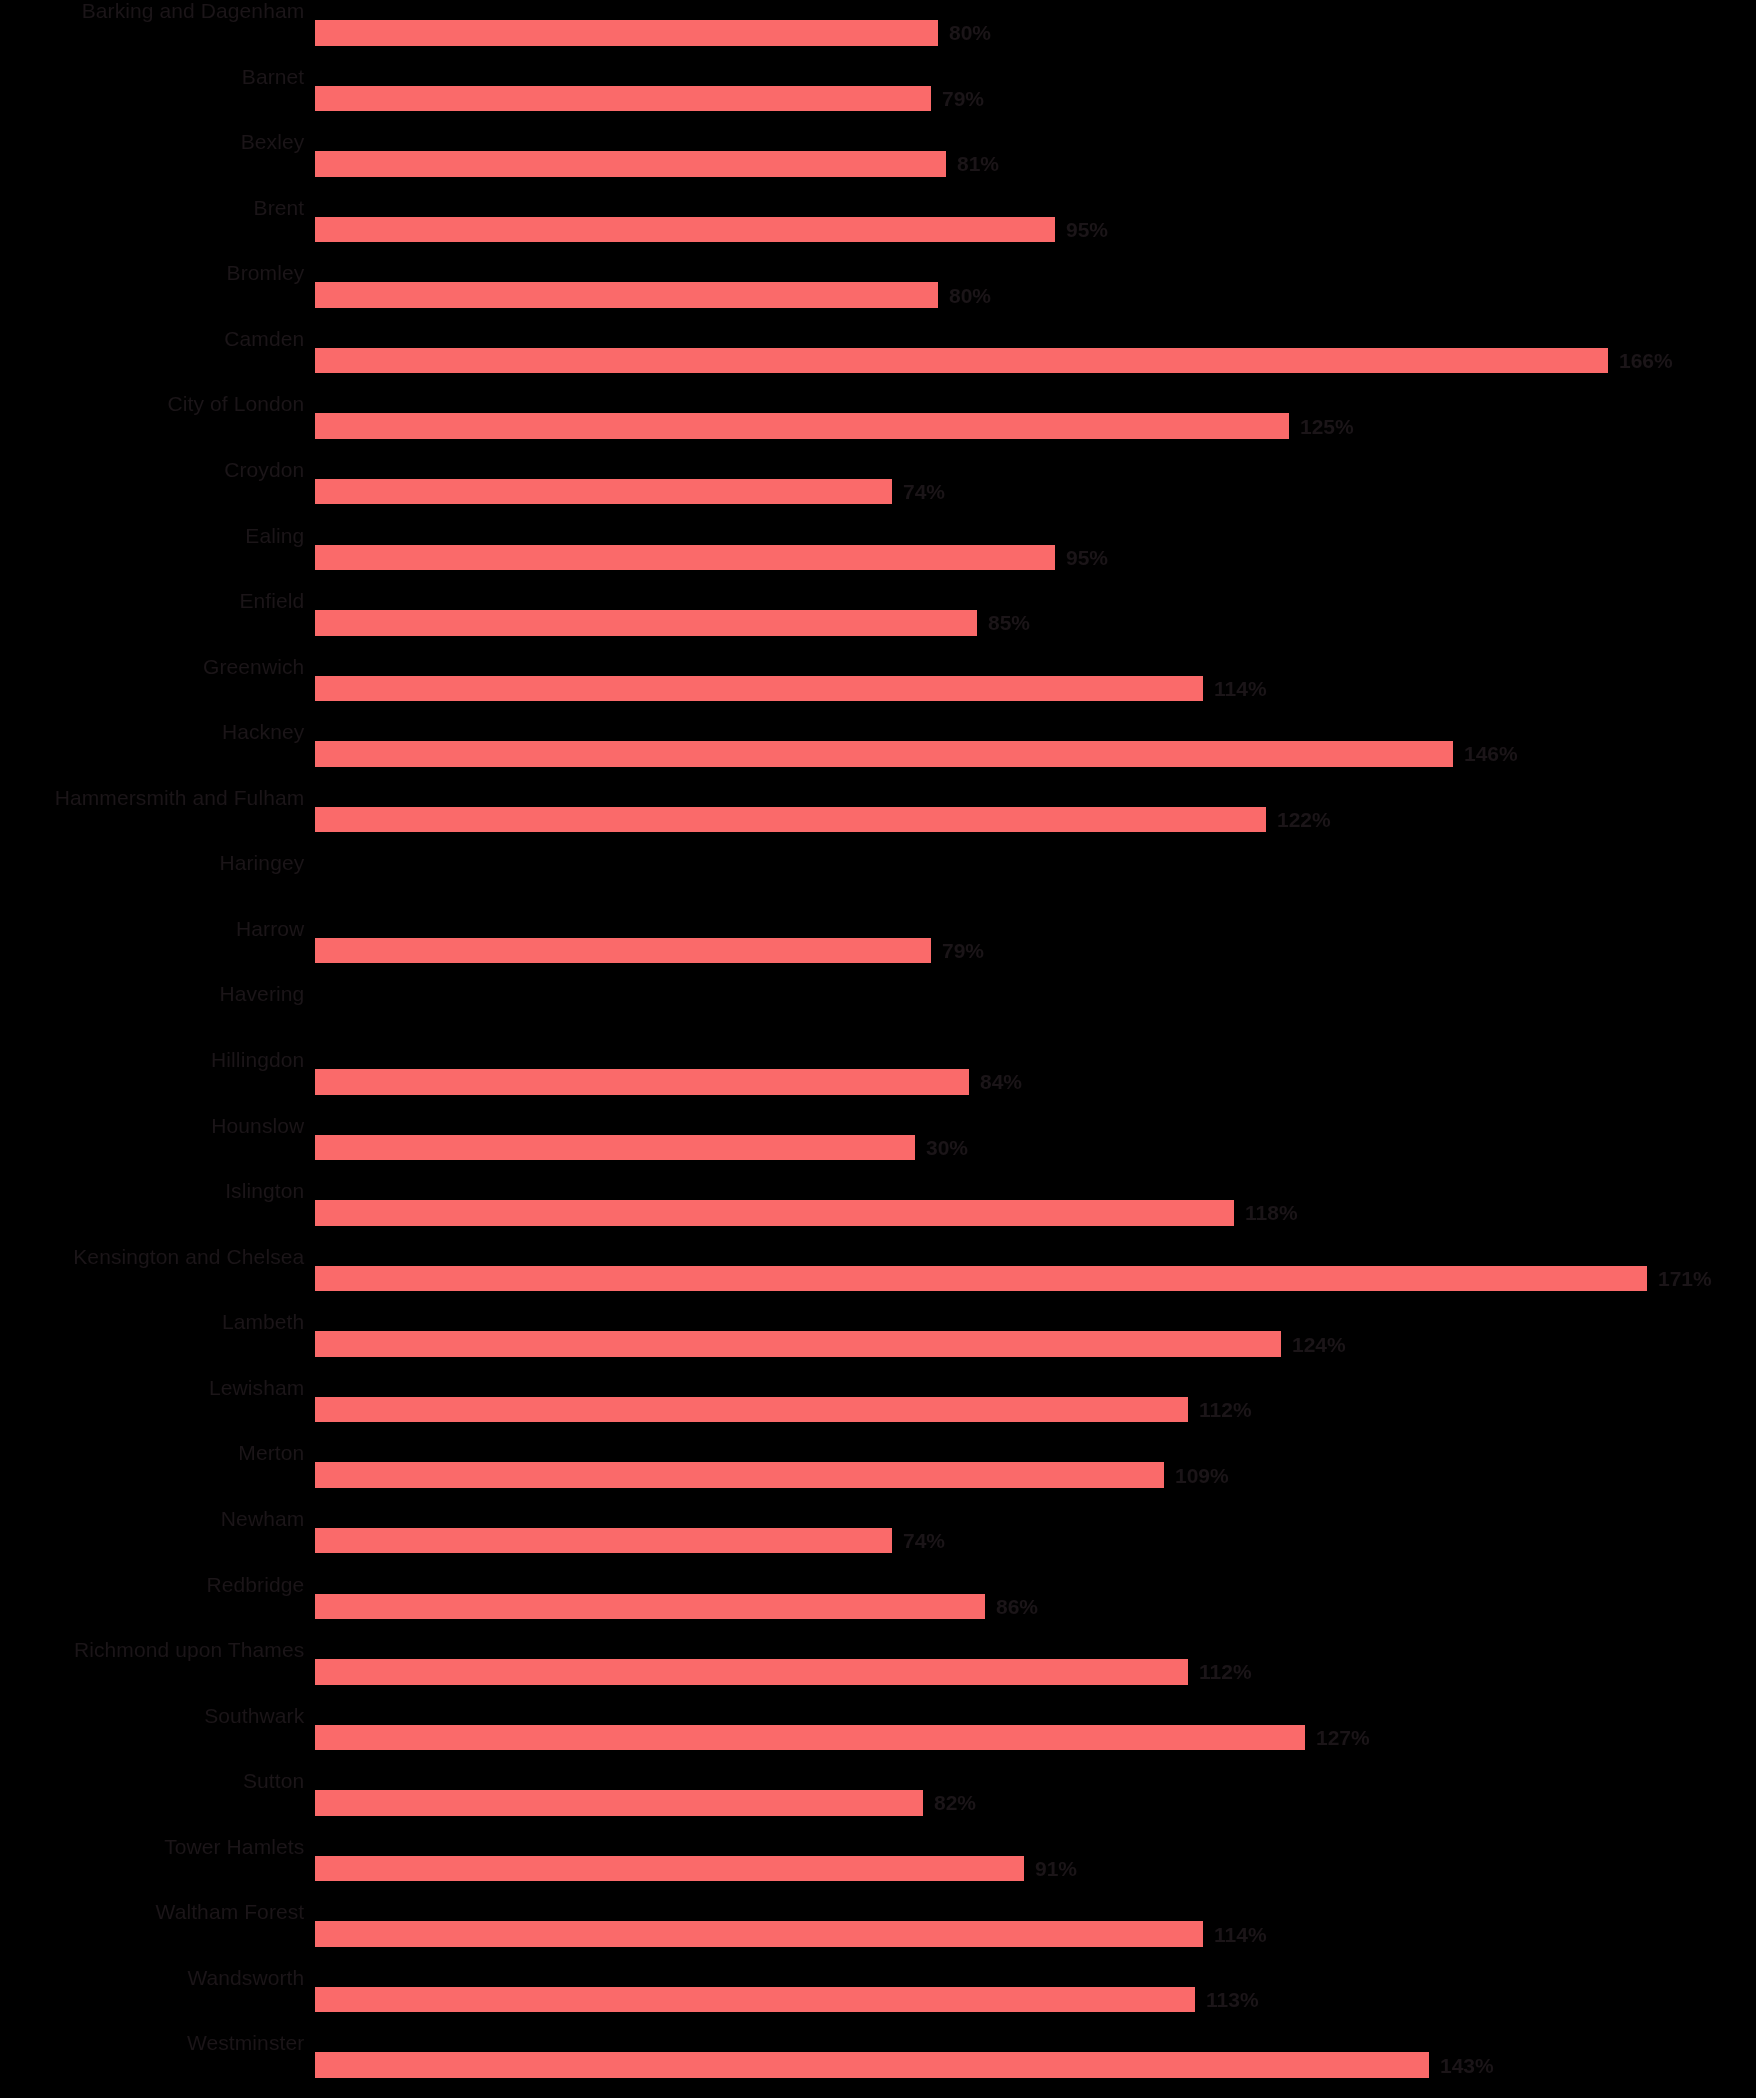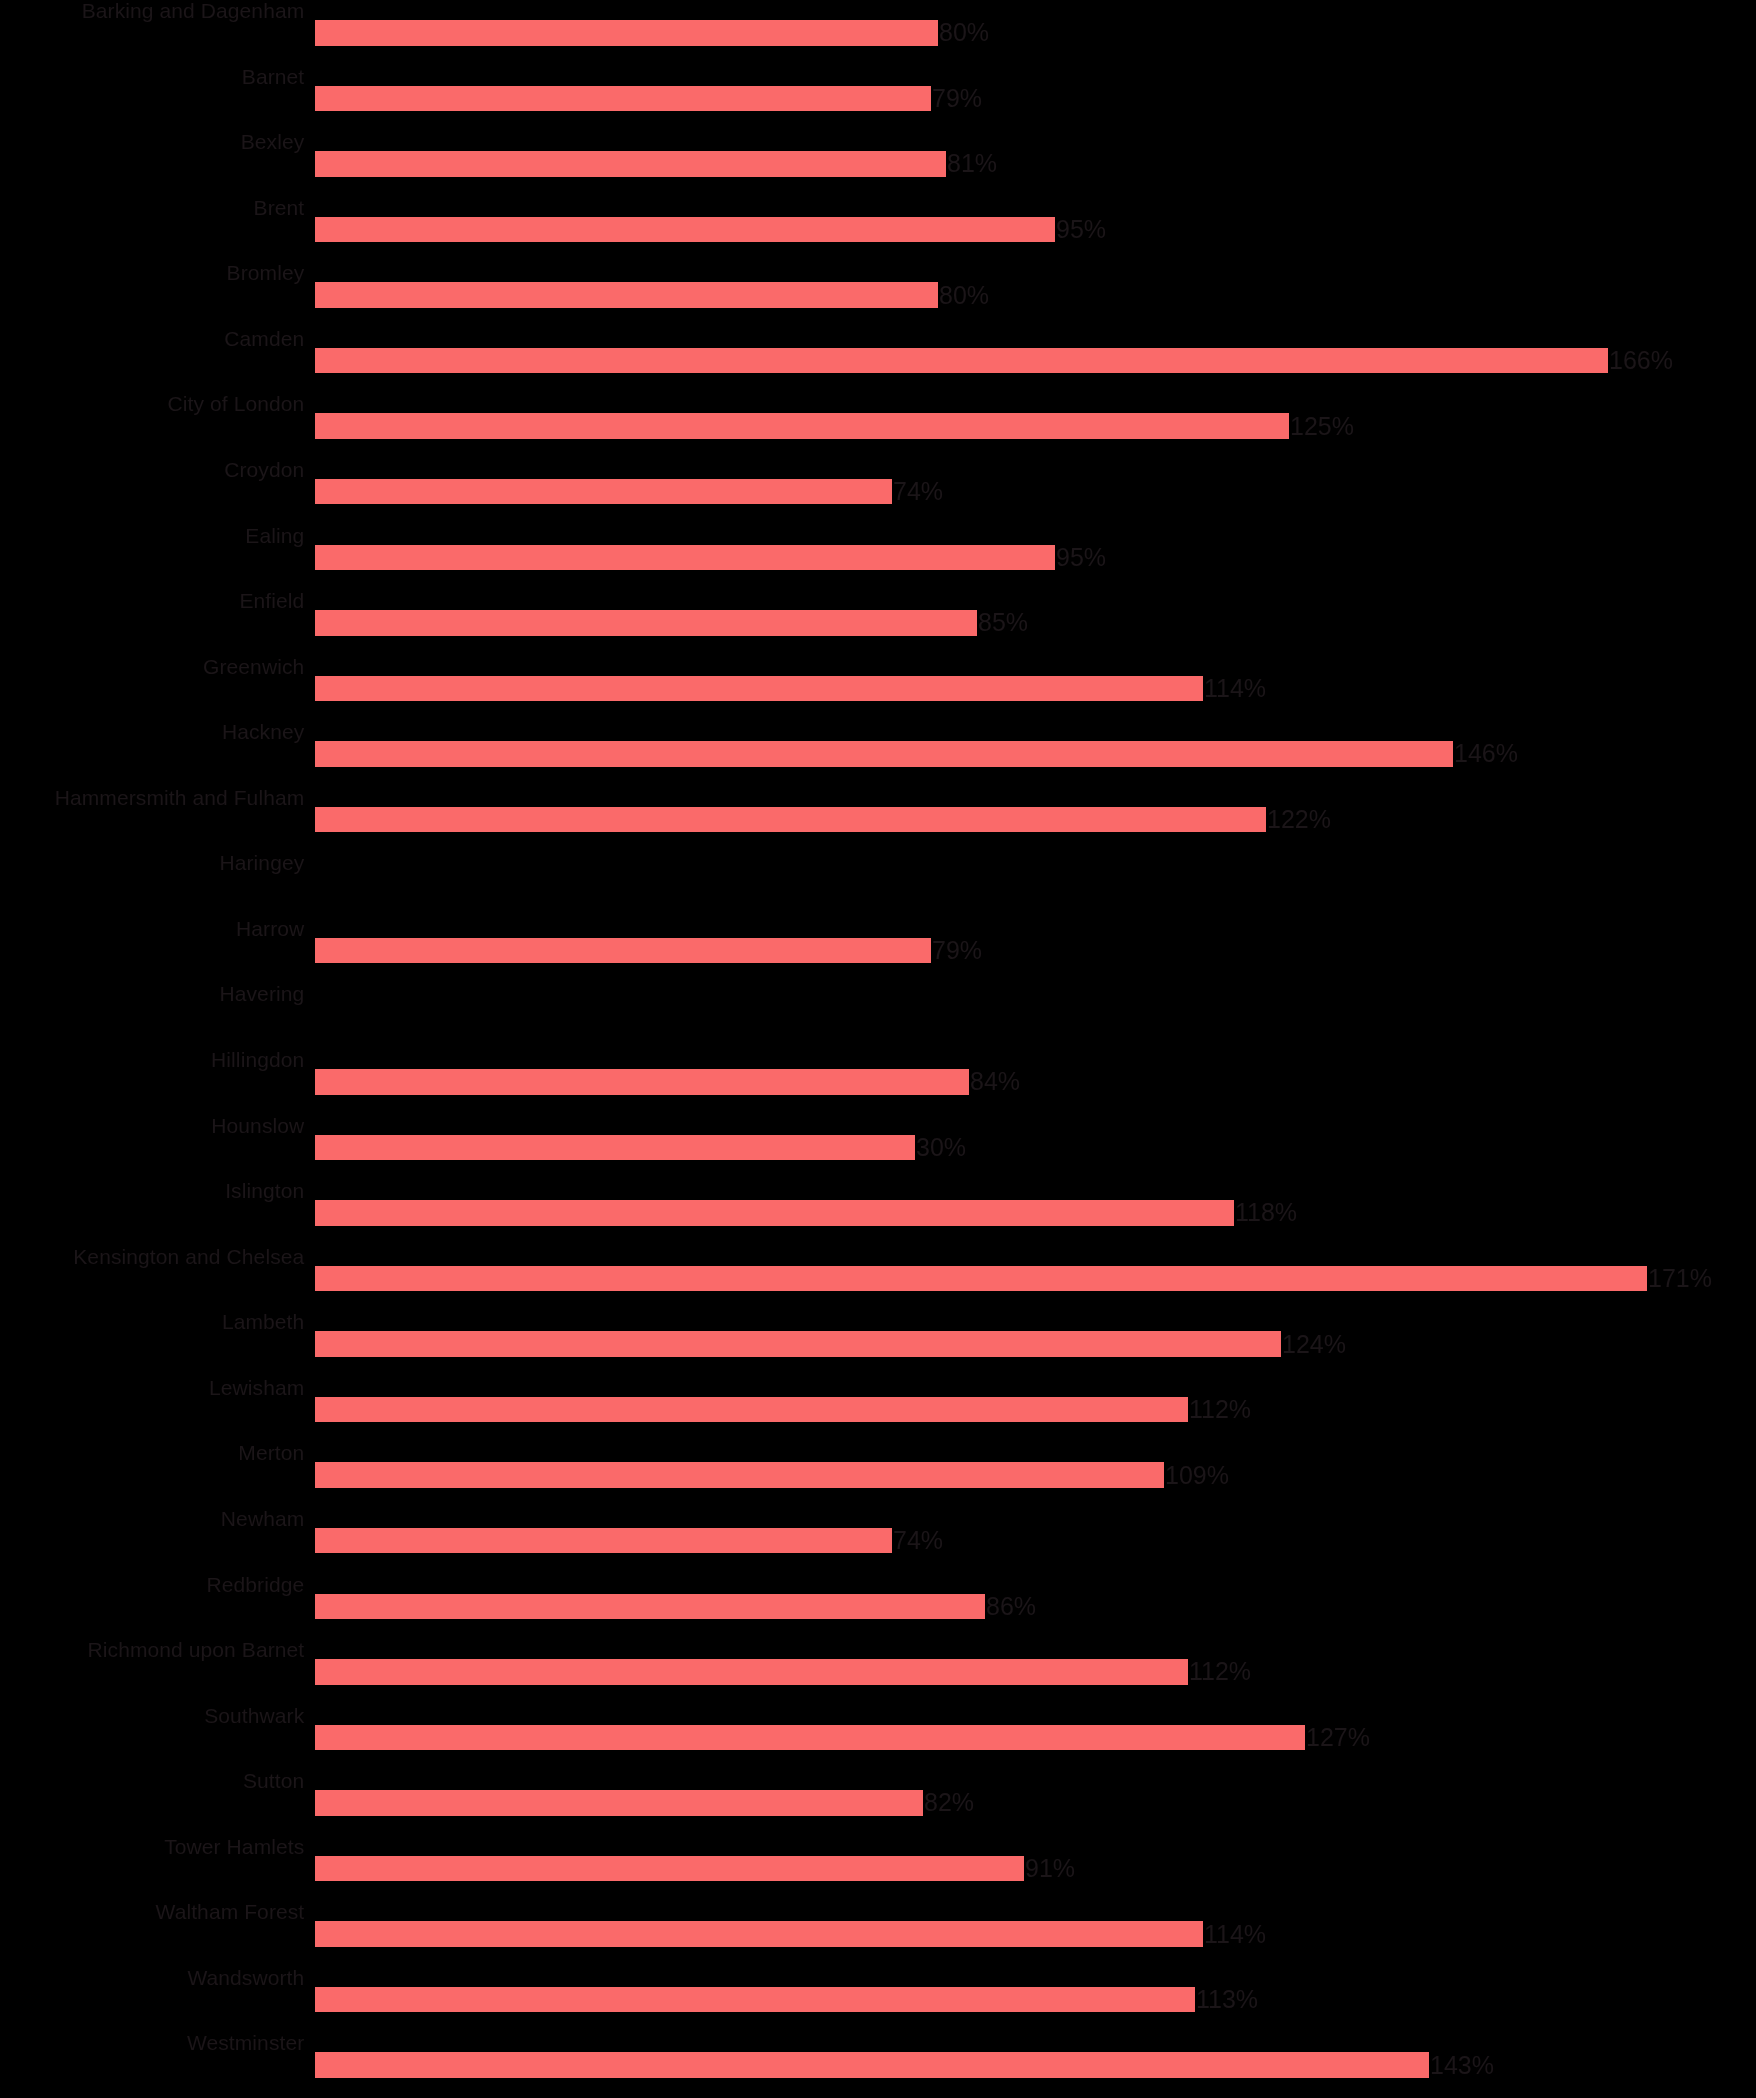"80%" .val-label { font-size: 25px -> 21px; font-weight: none -> bold; padding-left: 1px -> 11px }
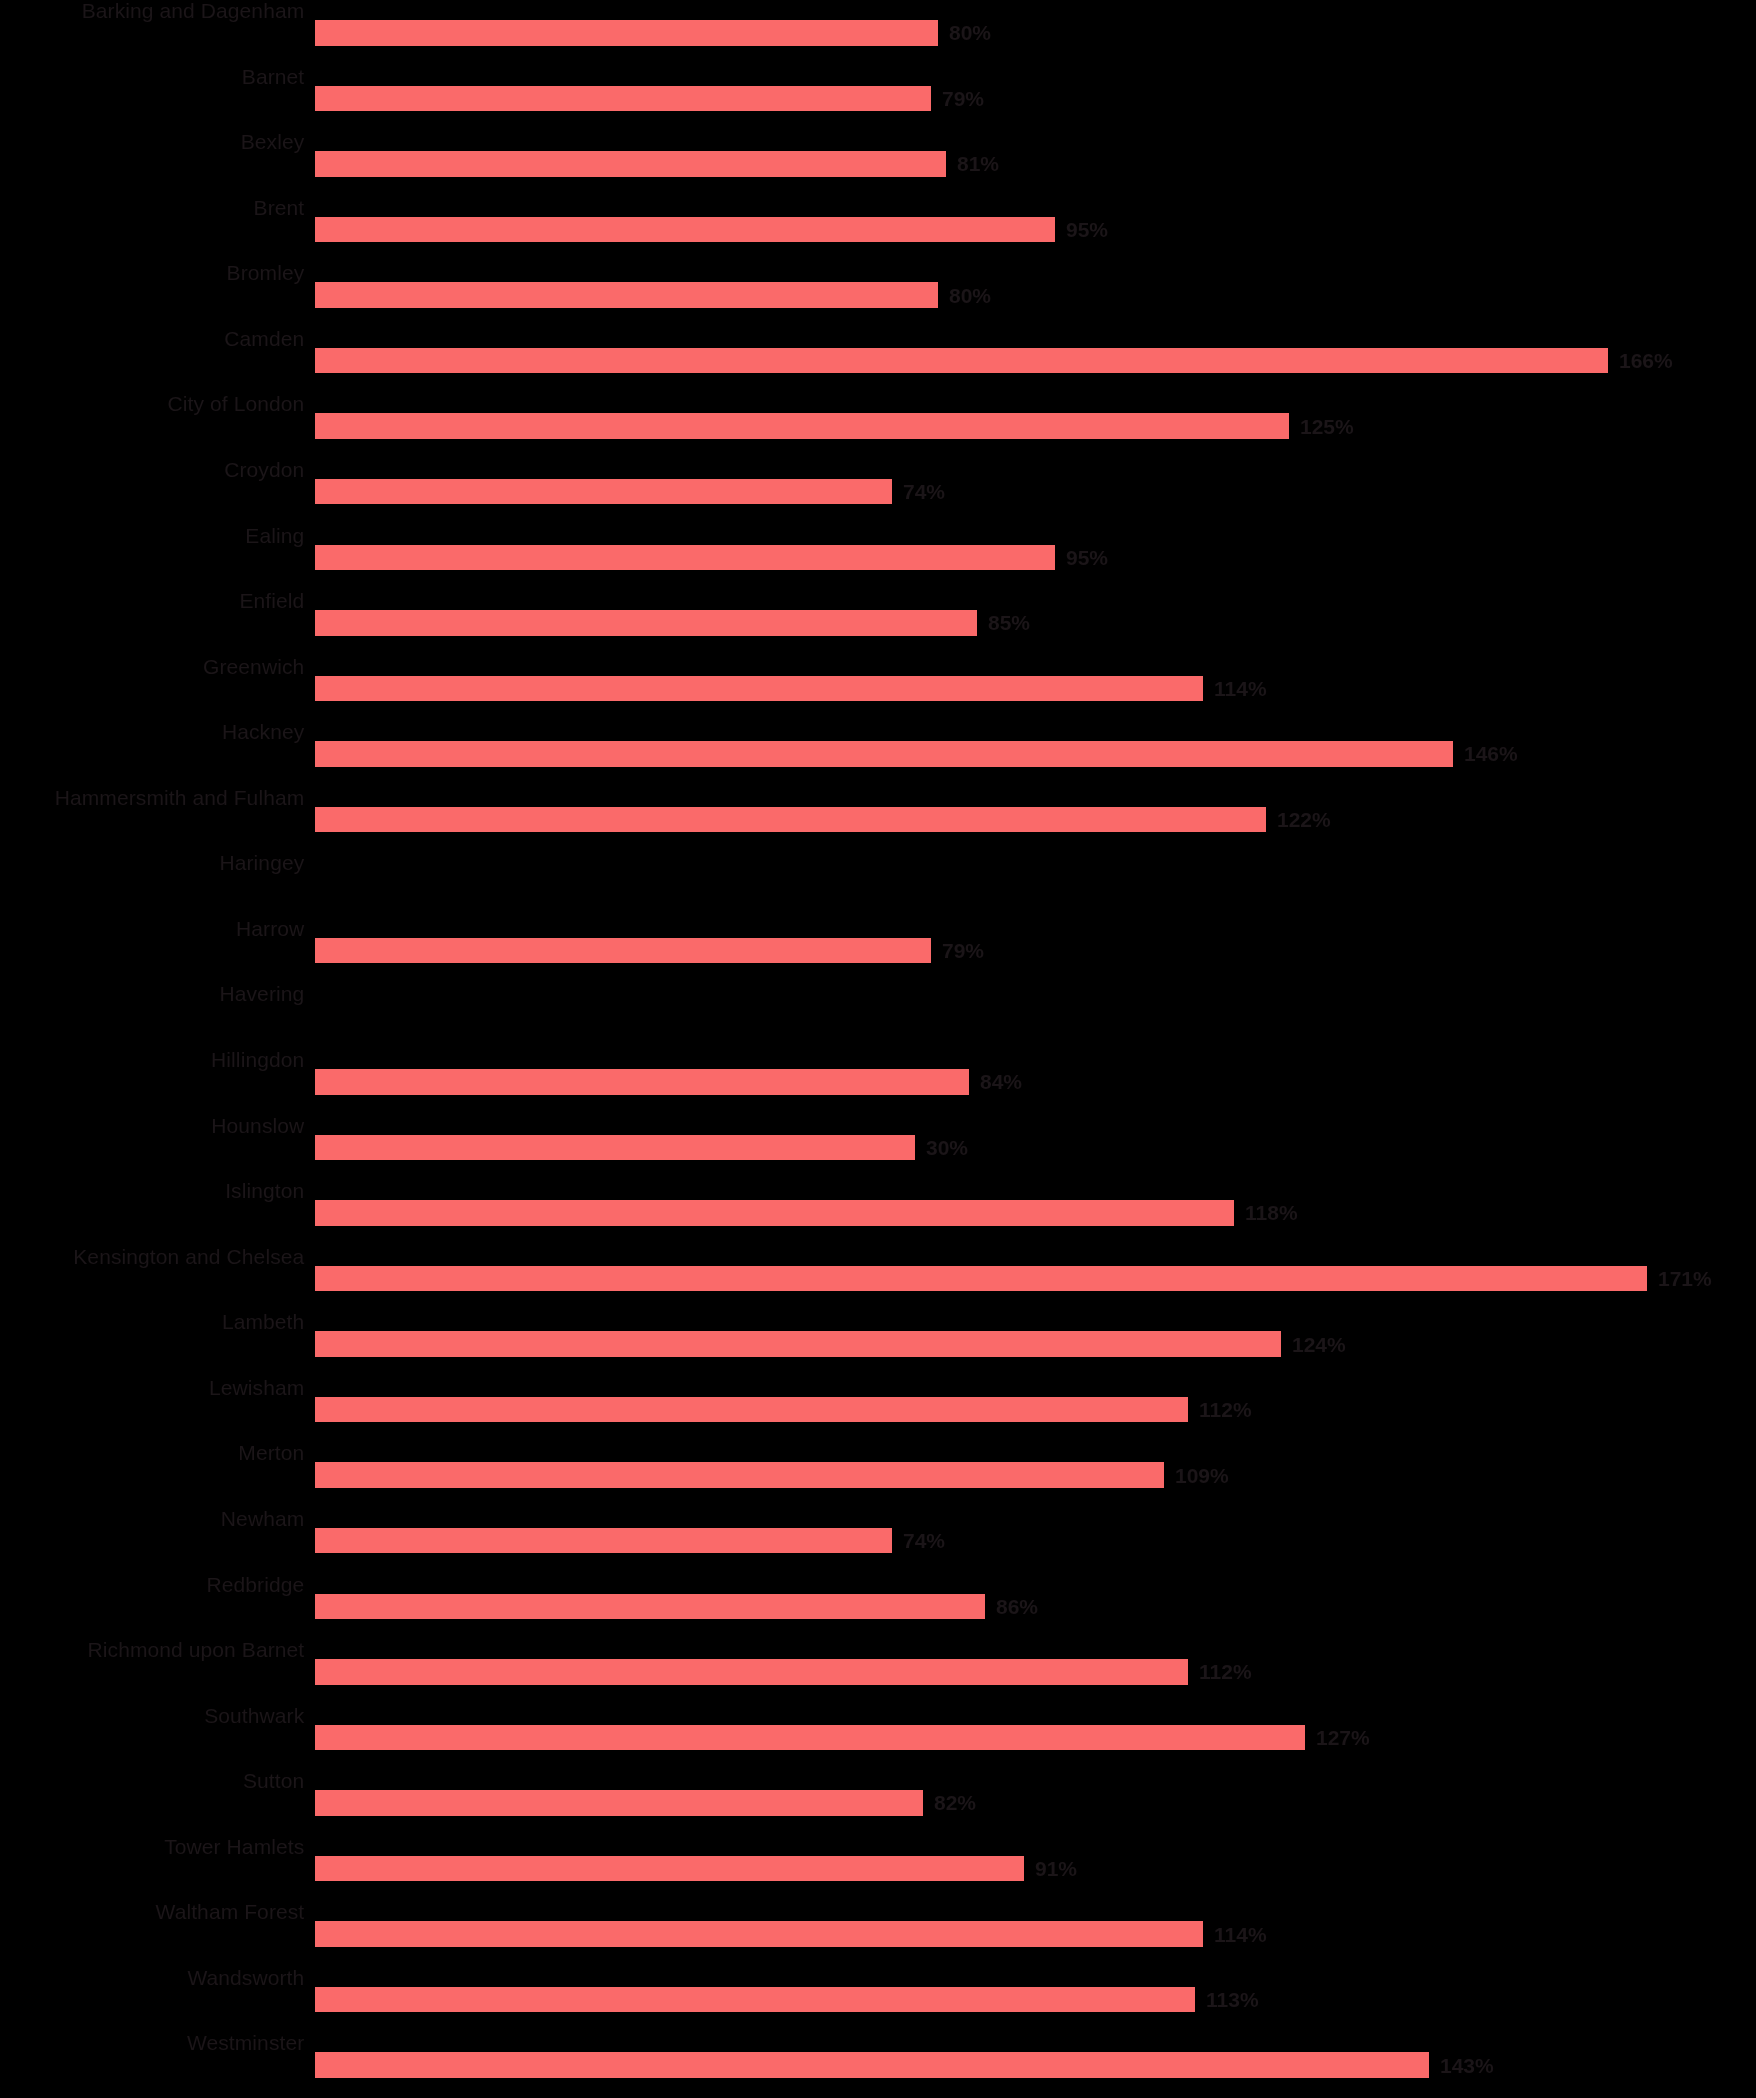"Richmond upon Barnet" div.cat-label { text: Barnet -> Thames }
